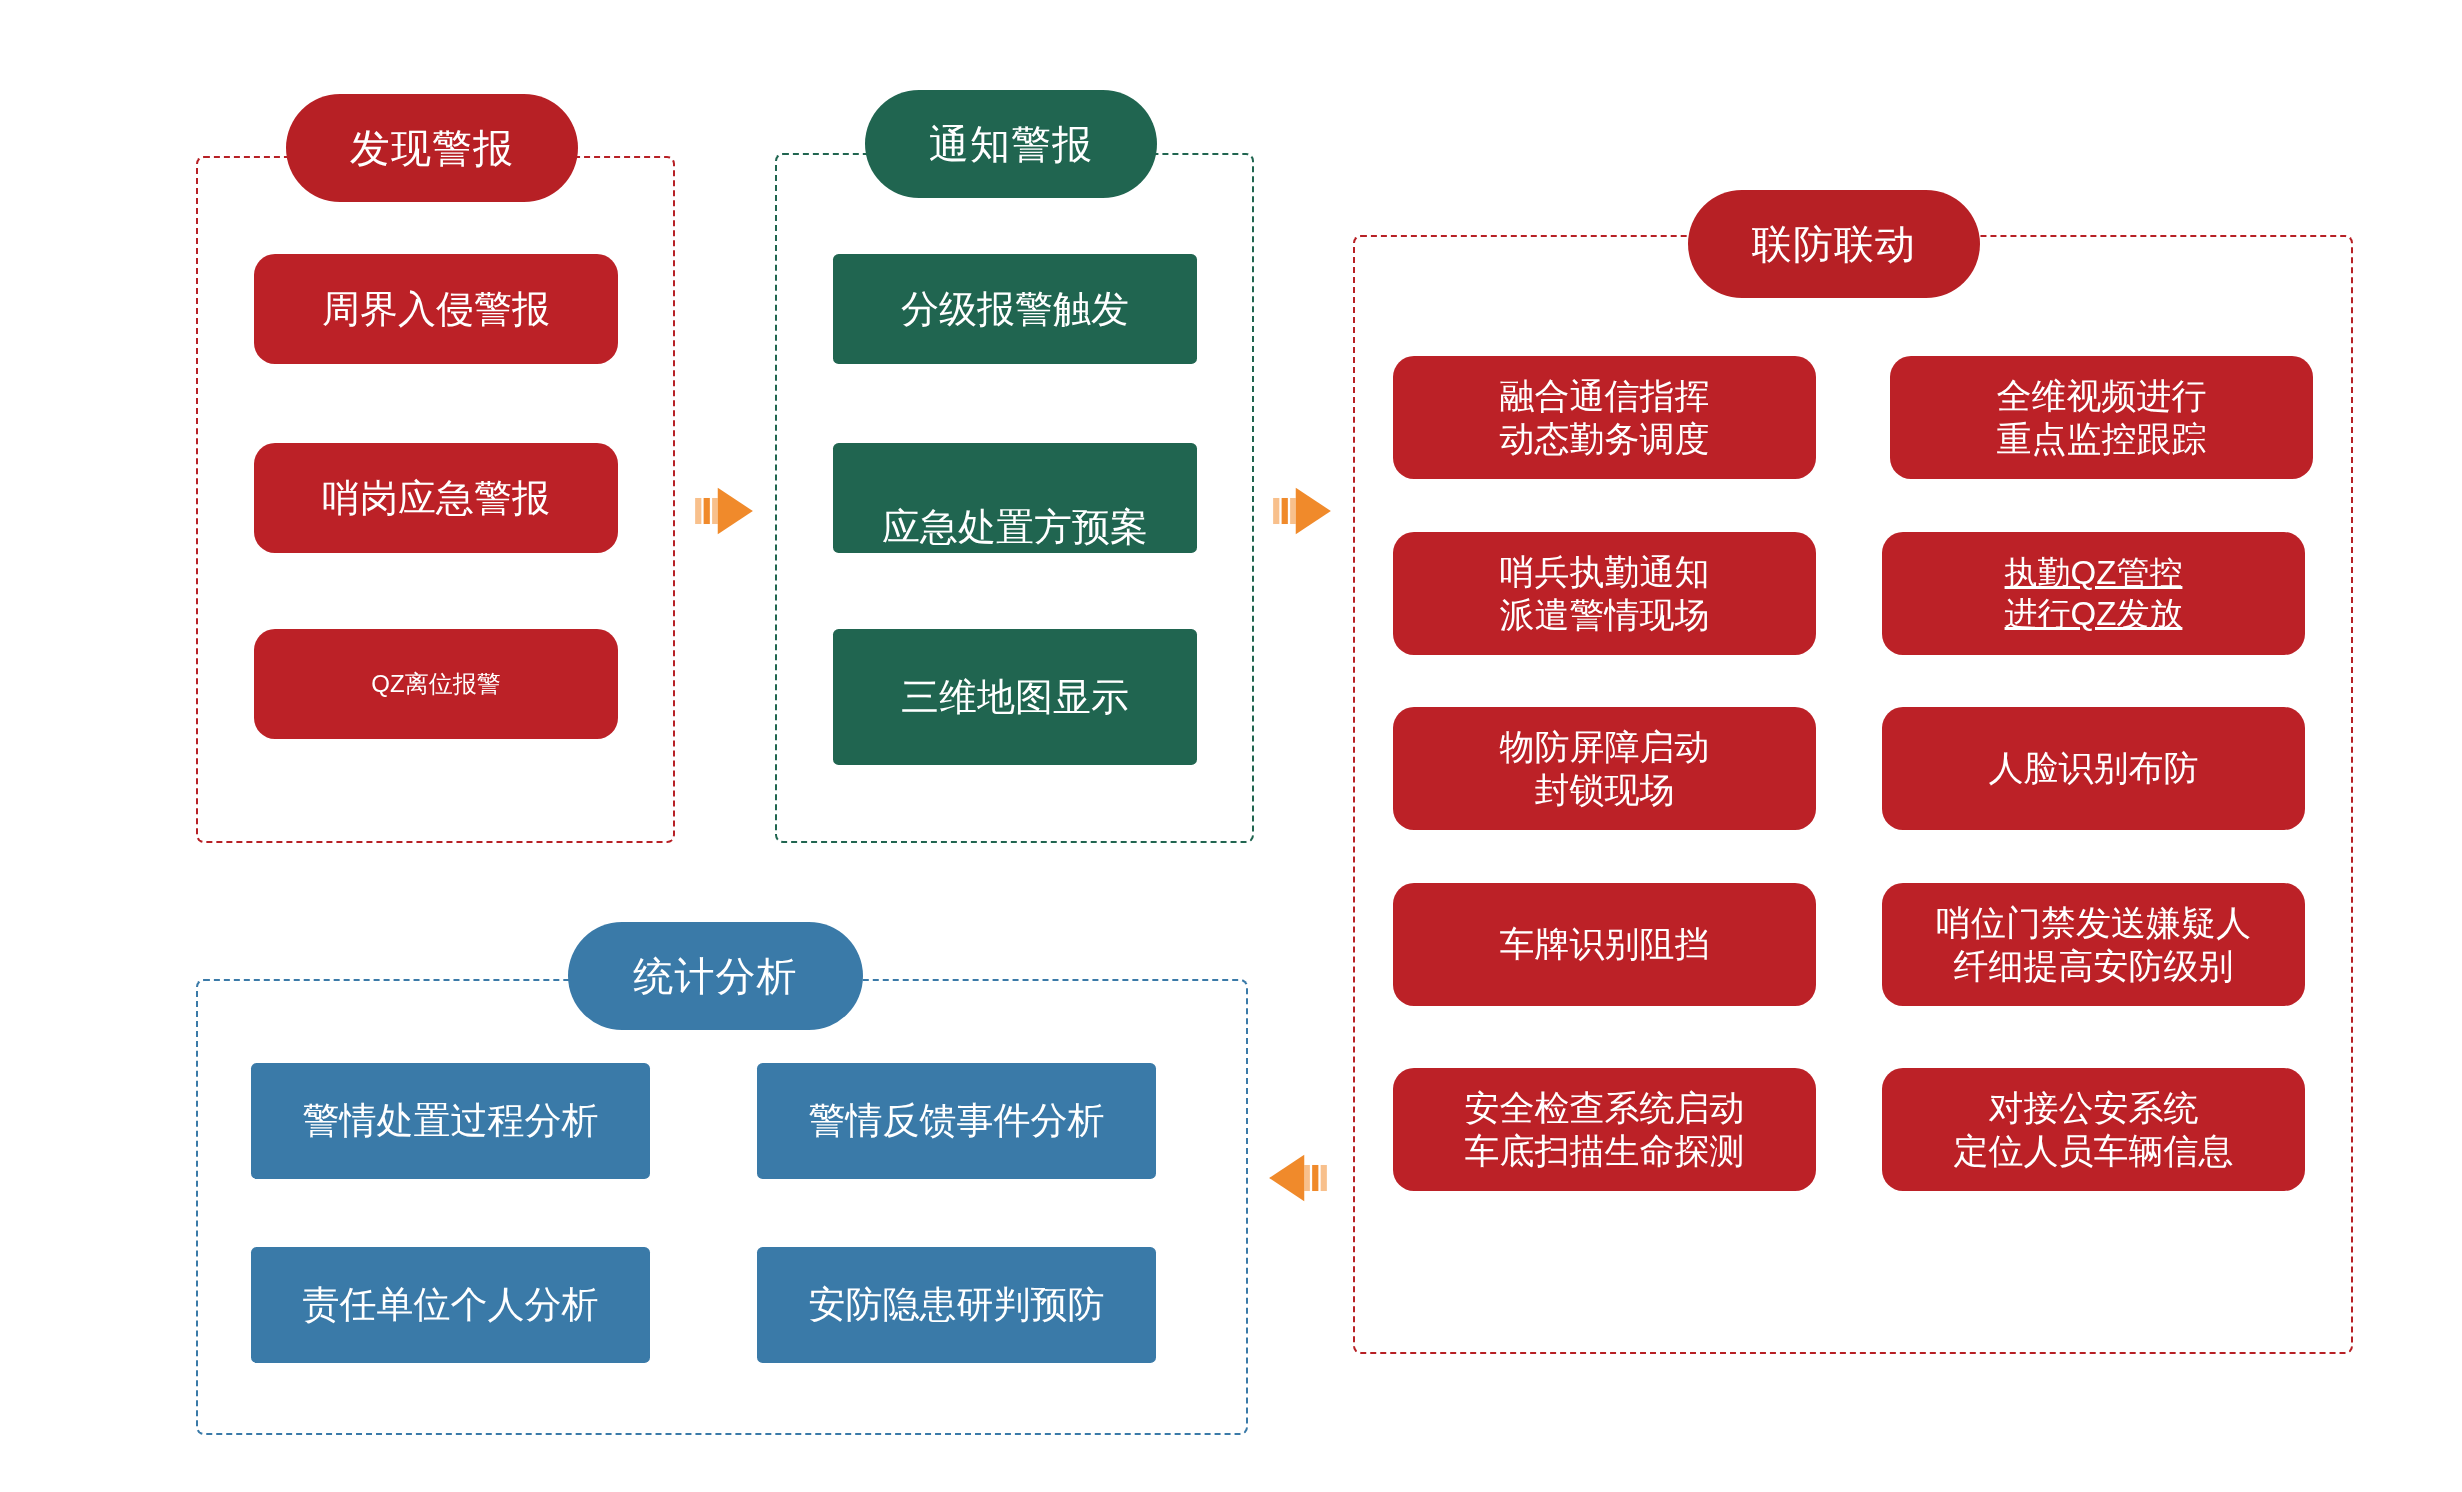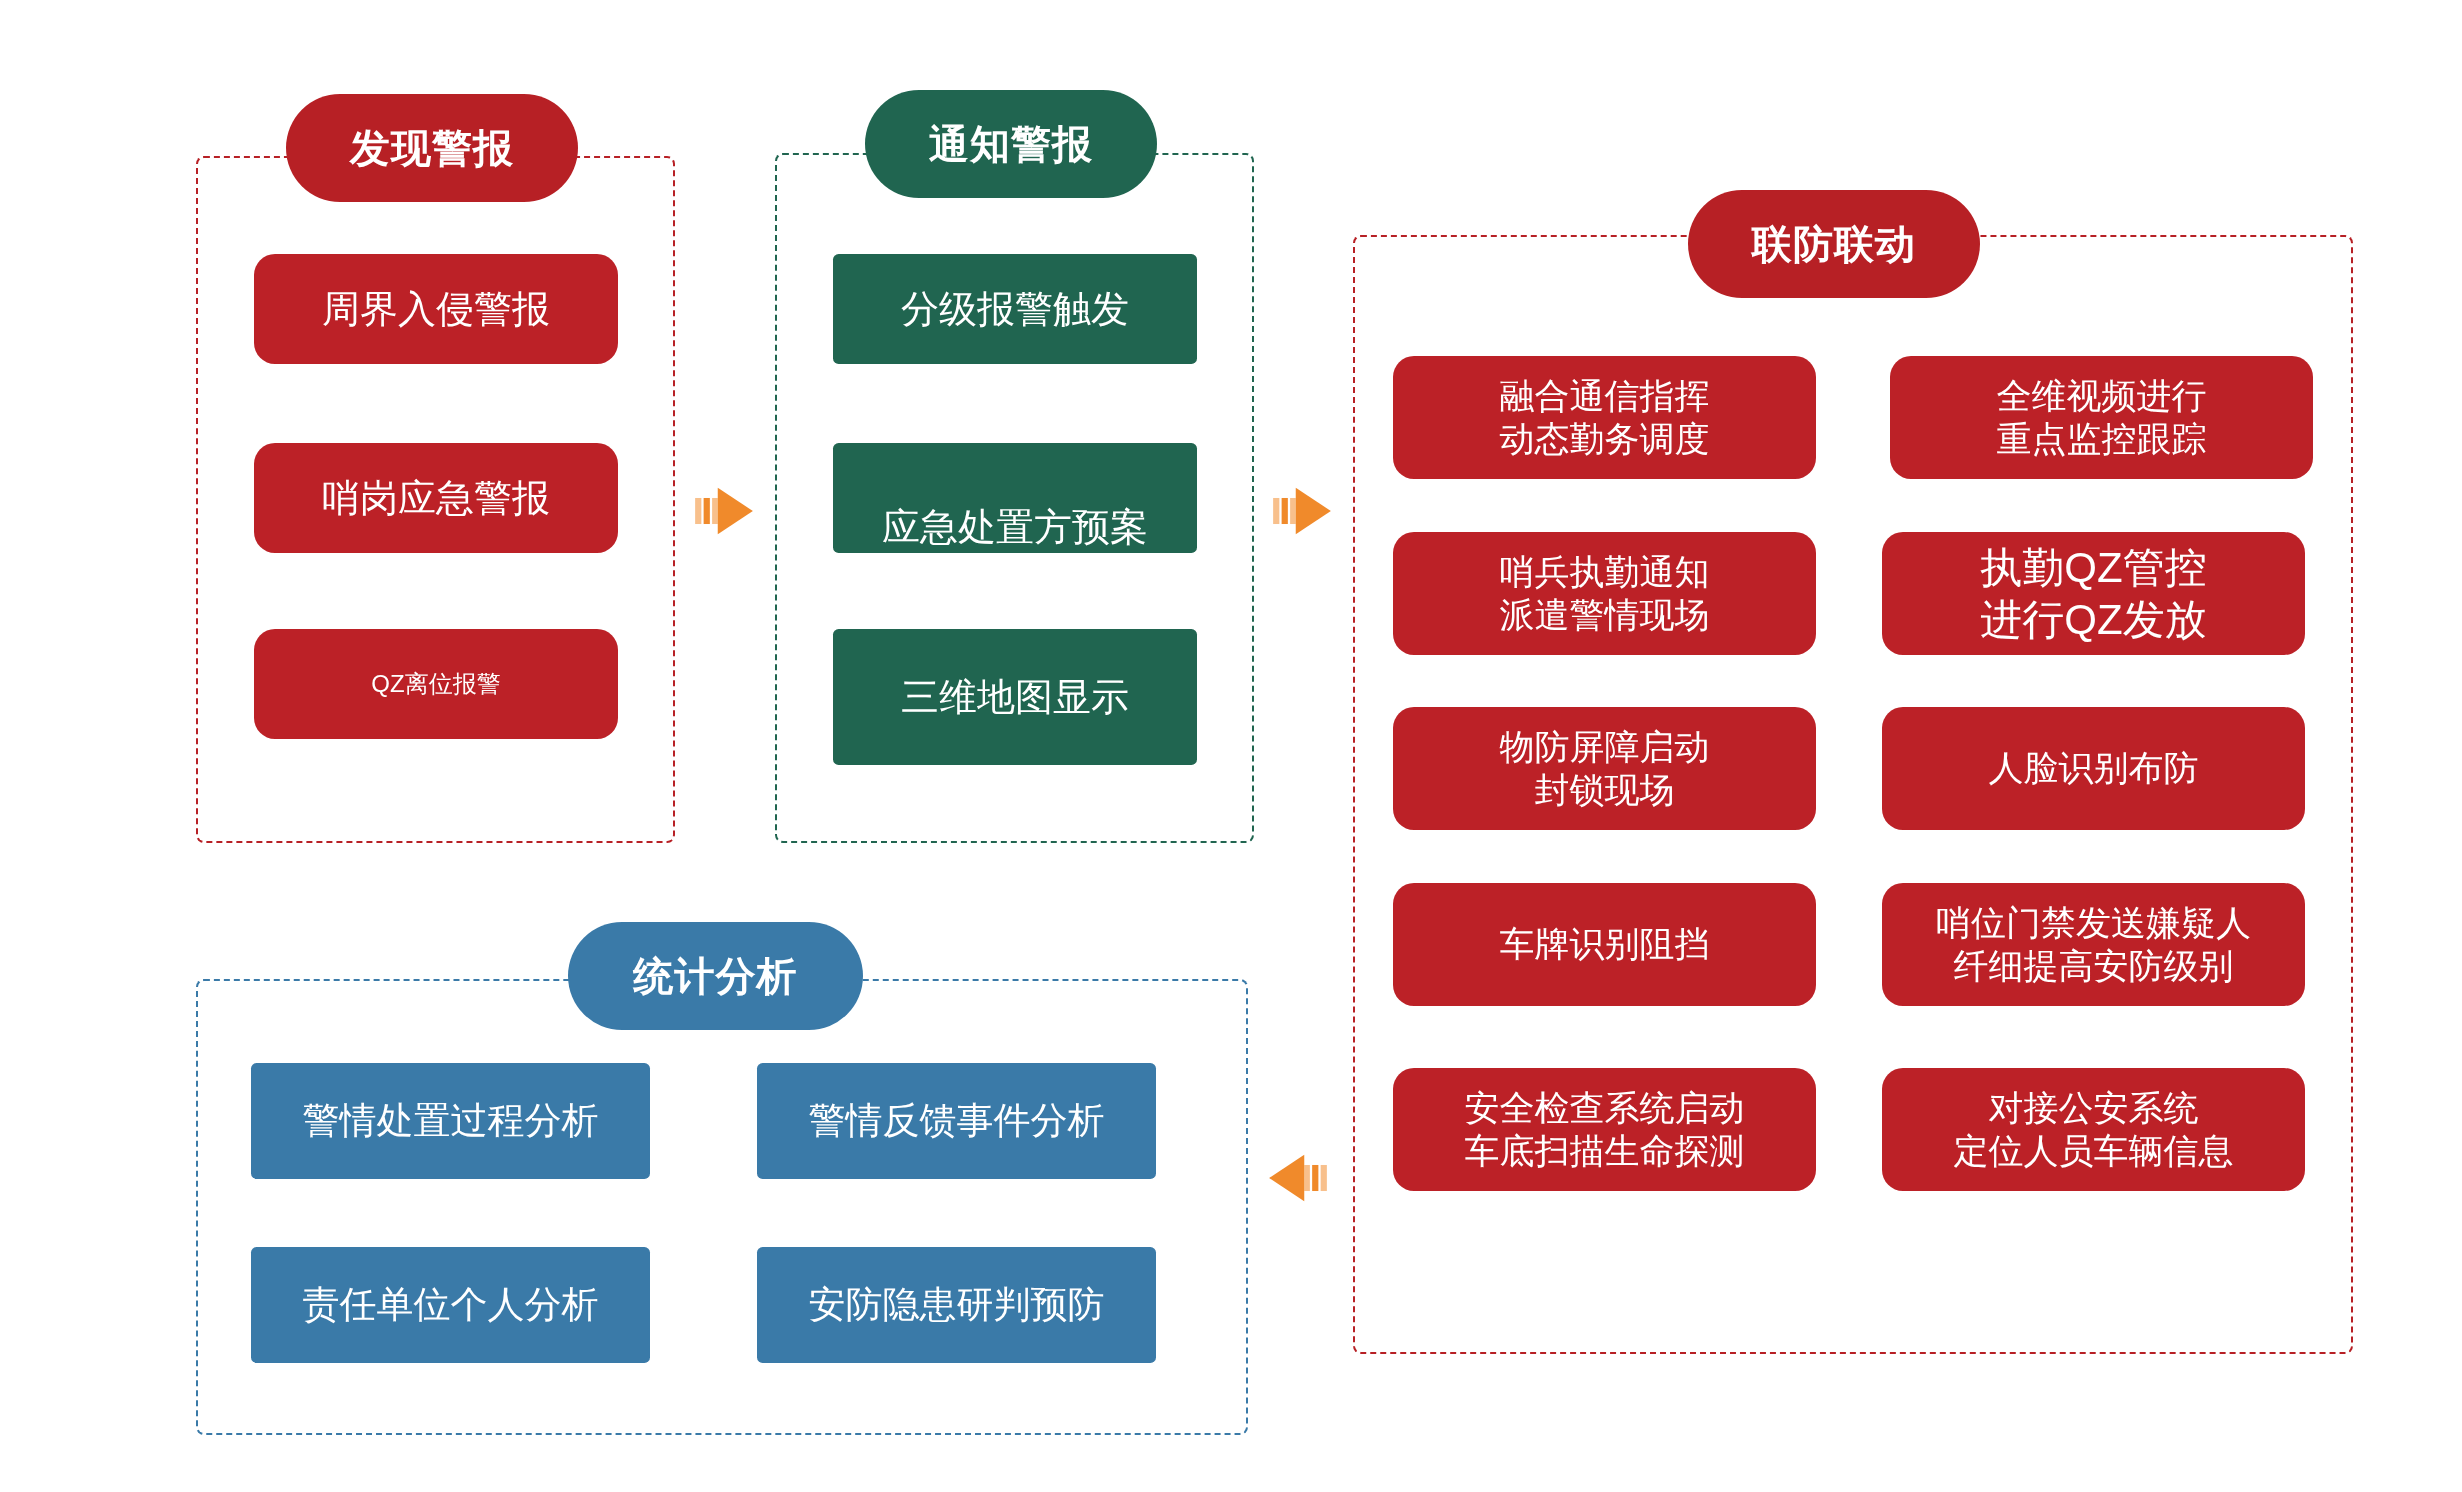"发现警报" .pill { font-weight: bold -> normal }
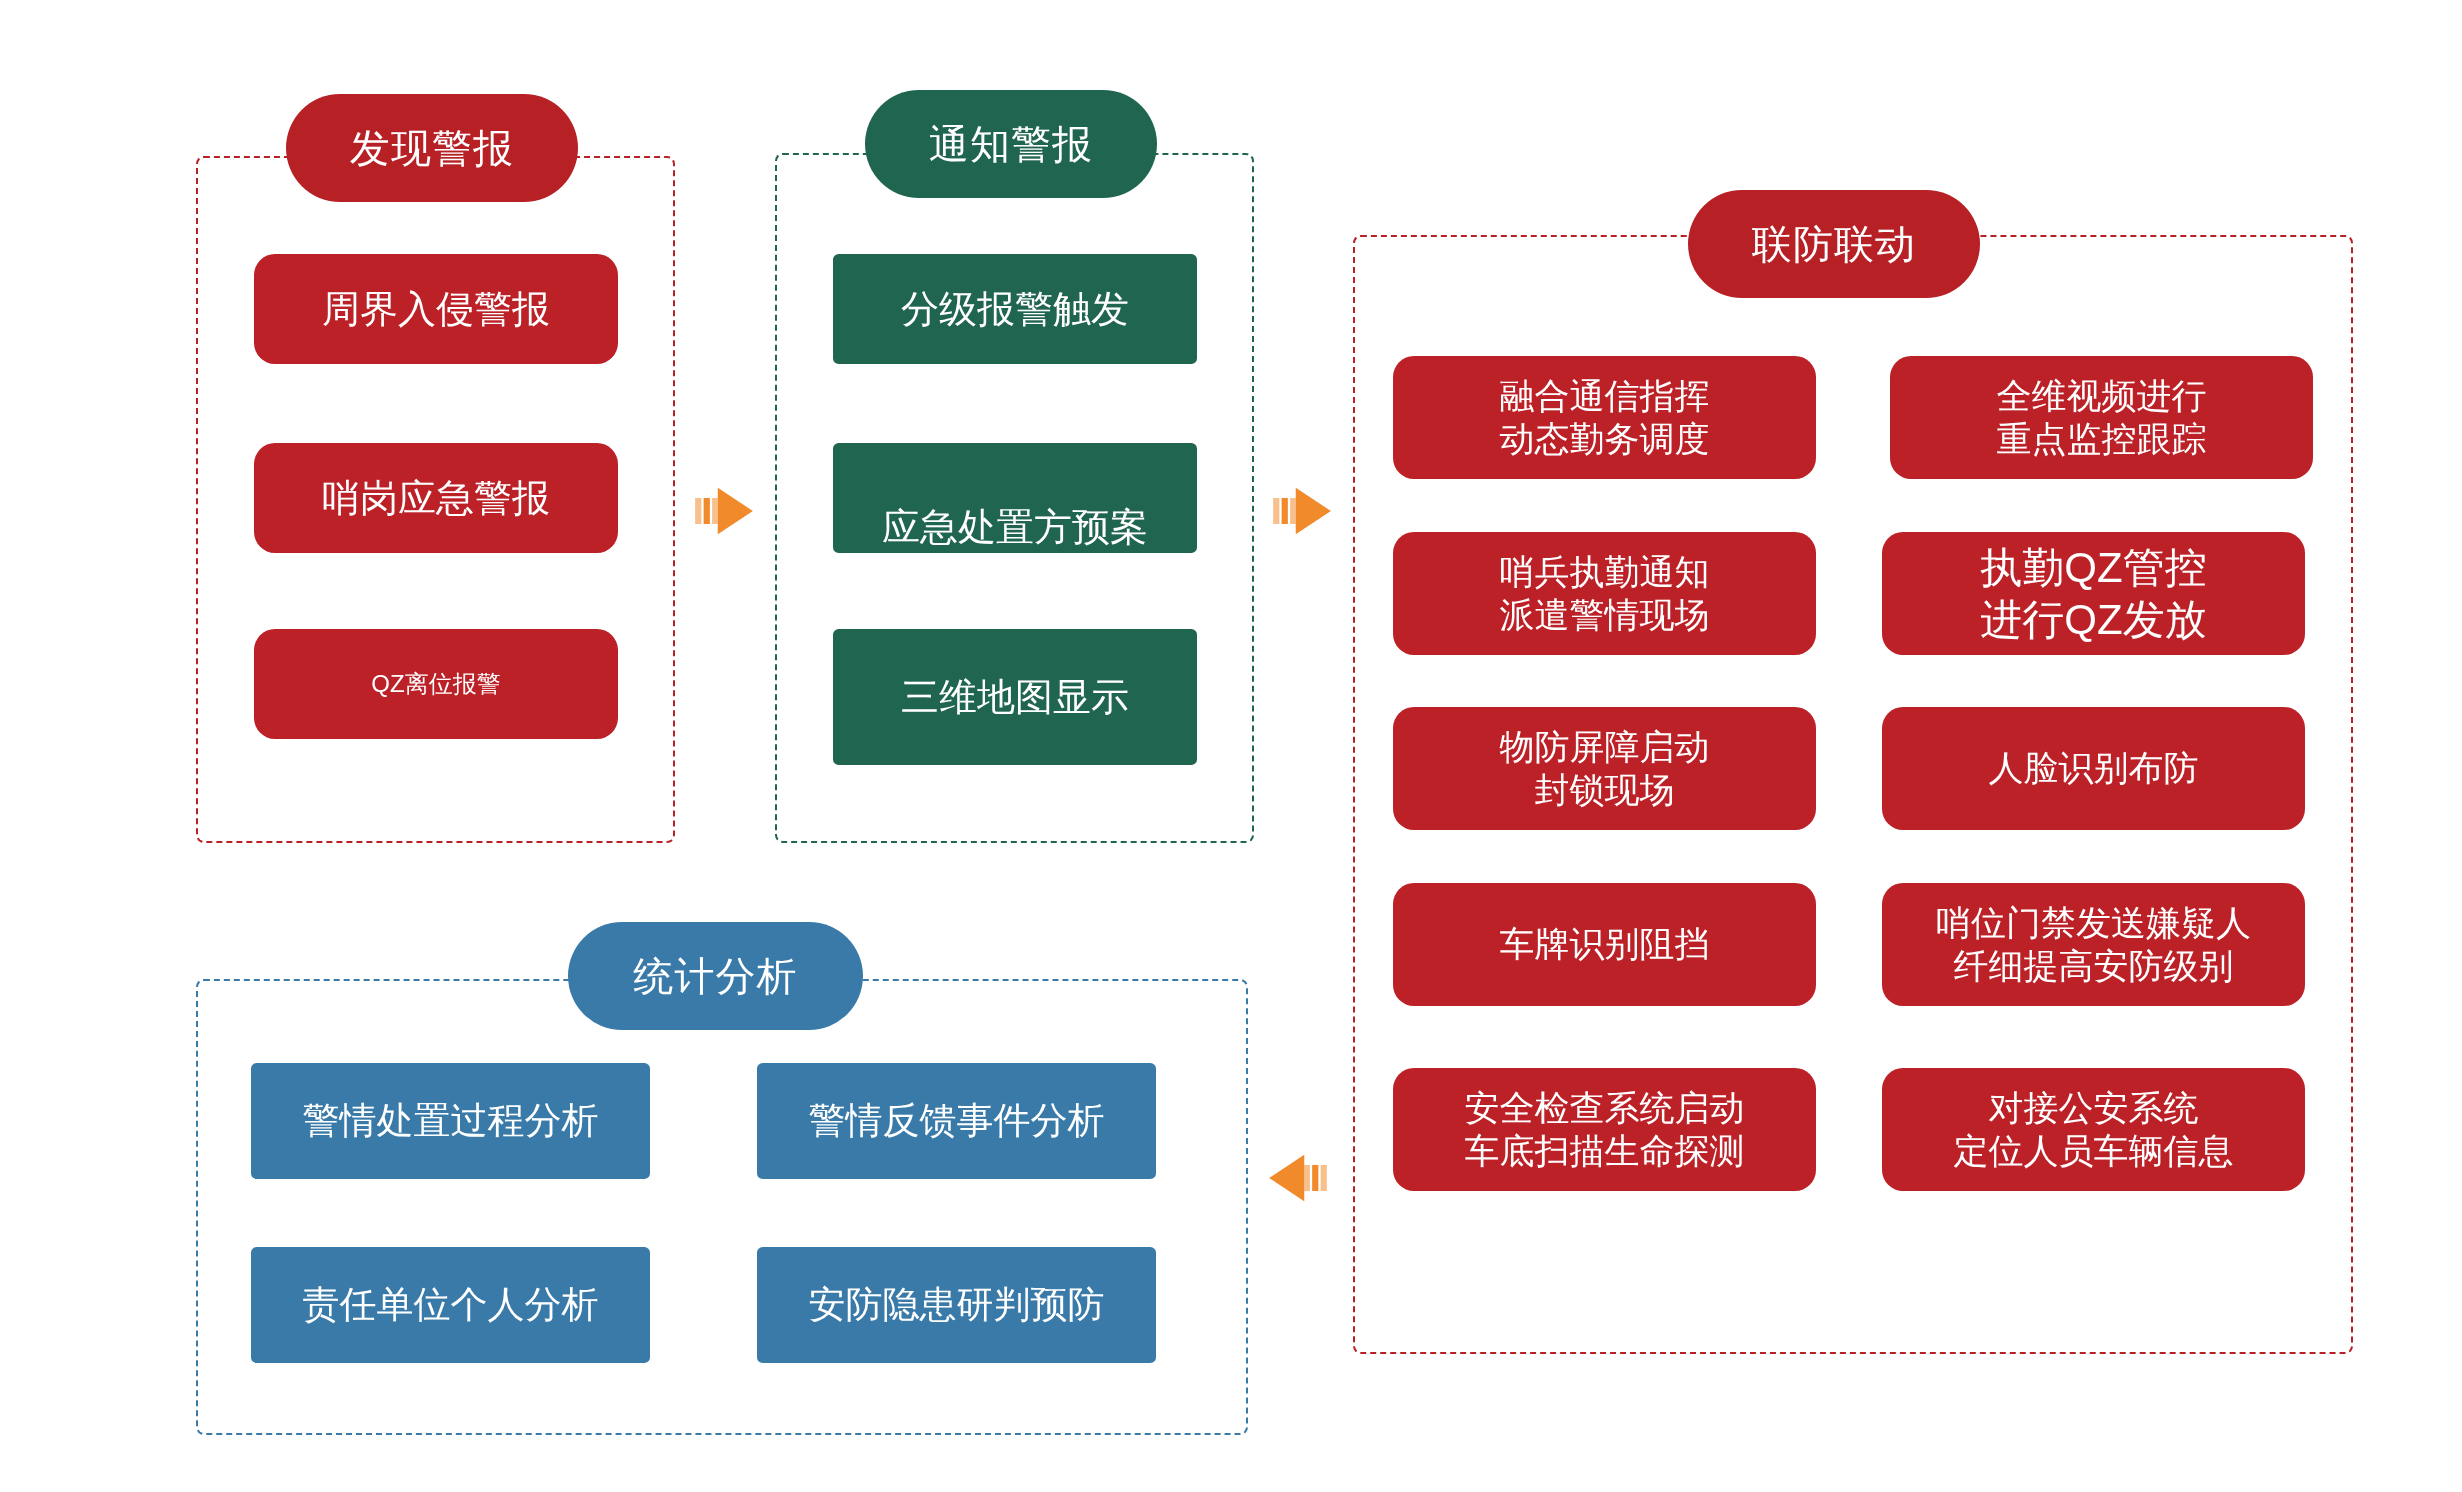"执勤QZ管控" div.box { font-size: 42px -> 33px; text-decoration: none -> underline }
